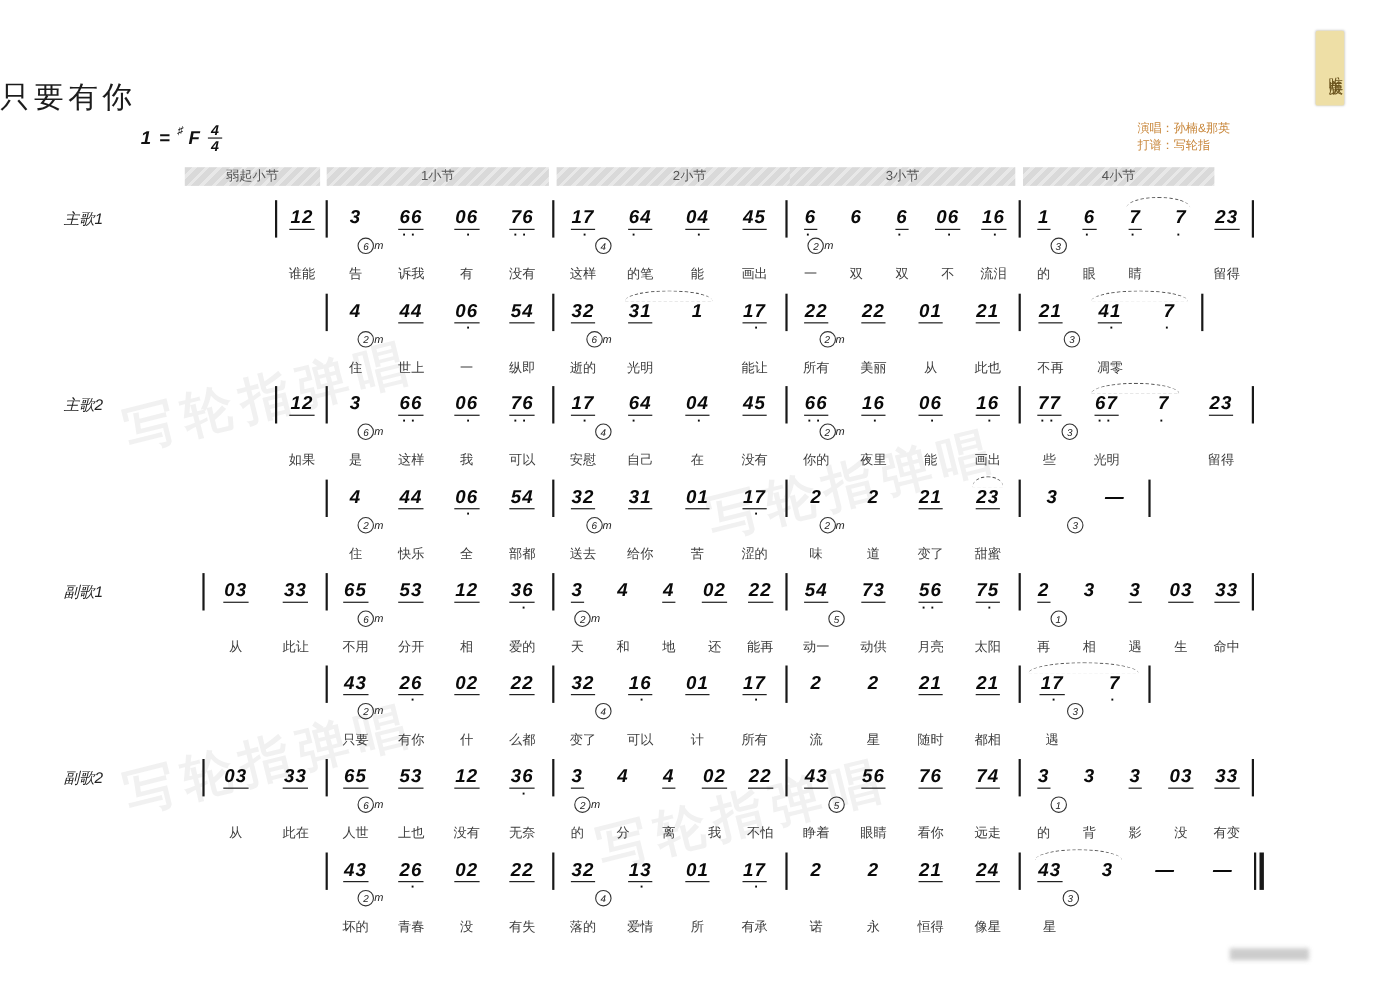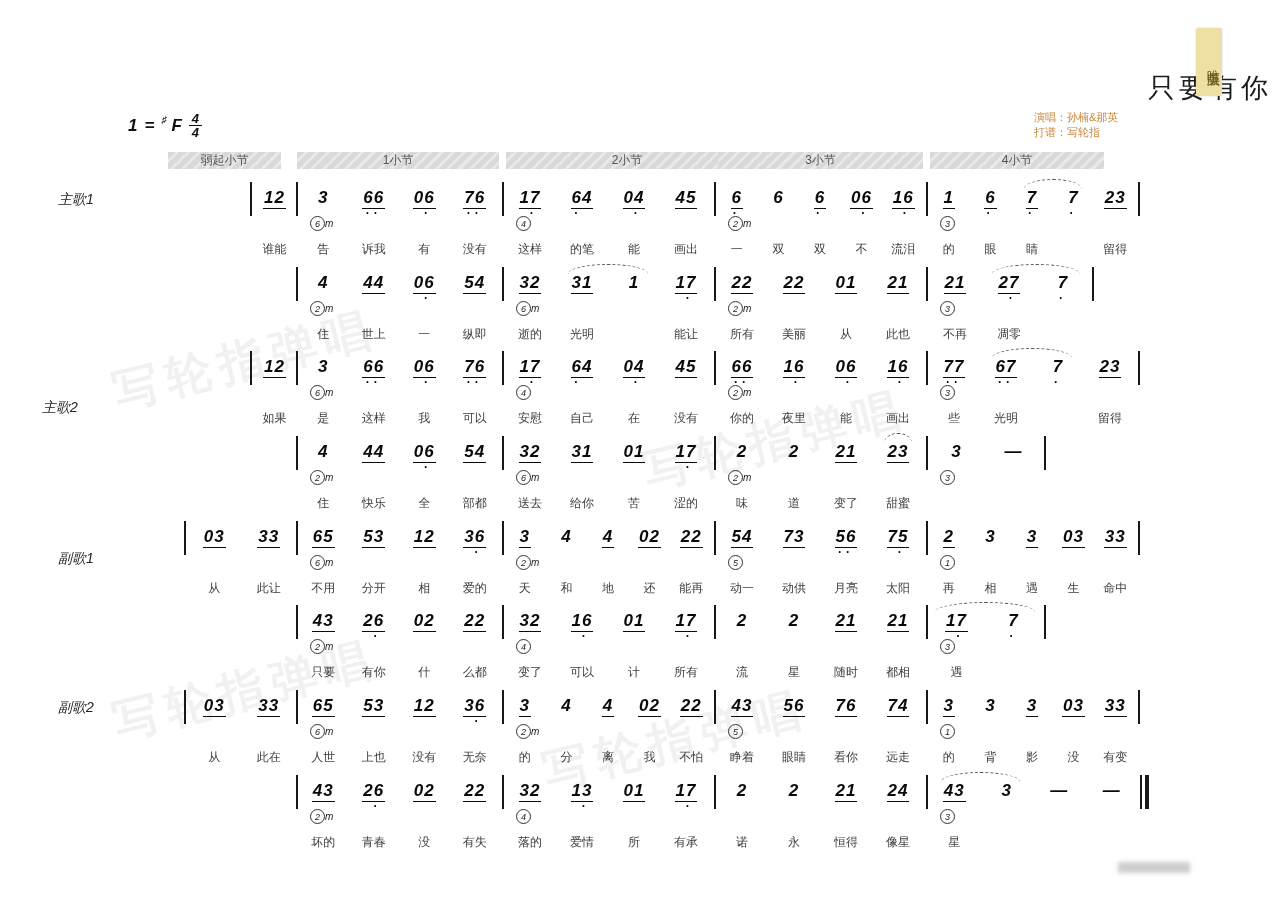"只要有你" .title { text-align: right -> left }
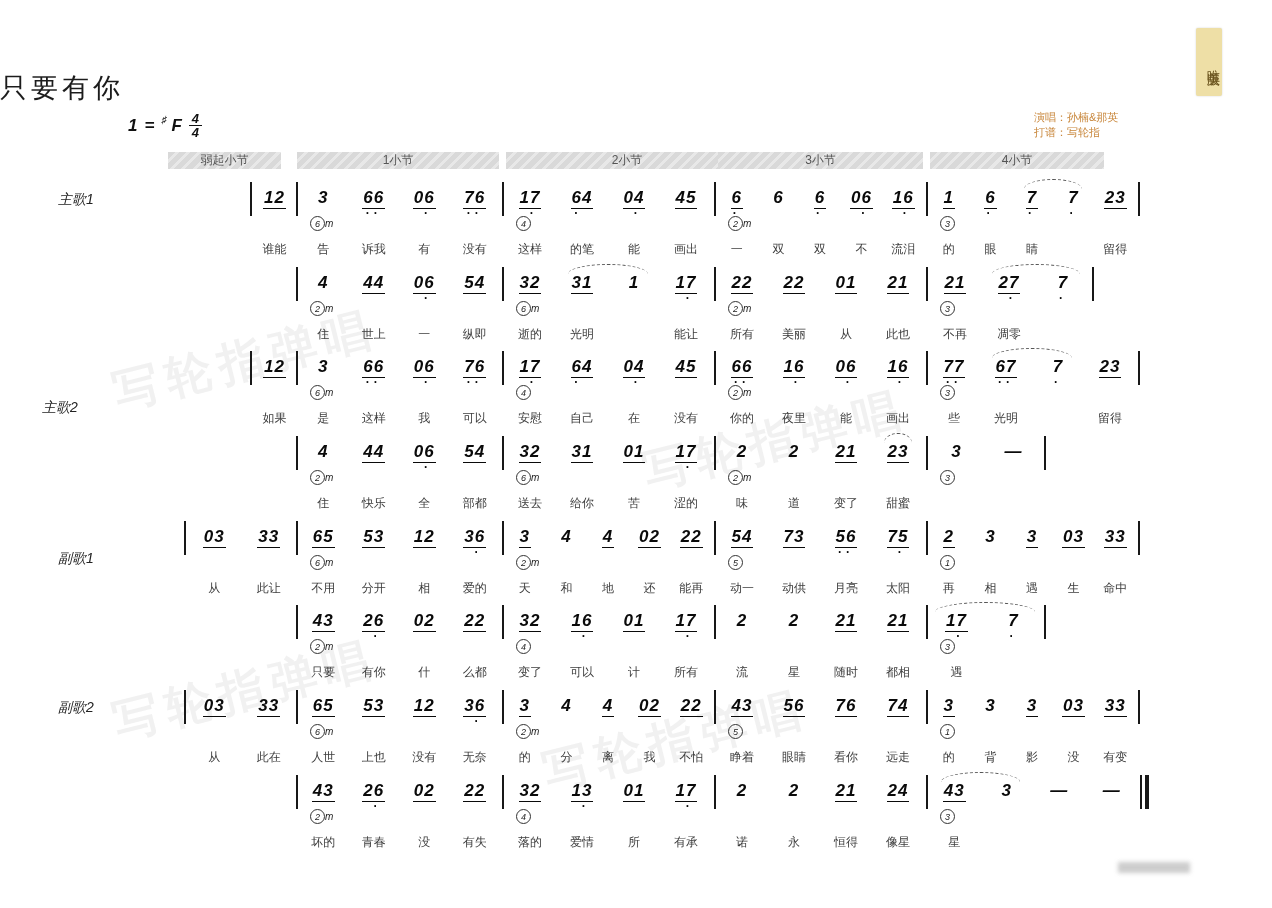"弱起小节" div.colhead { width: 113px -> 123px }
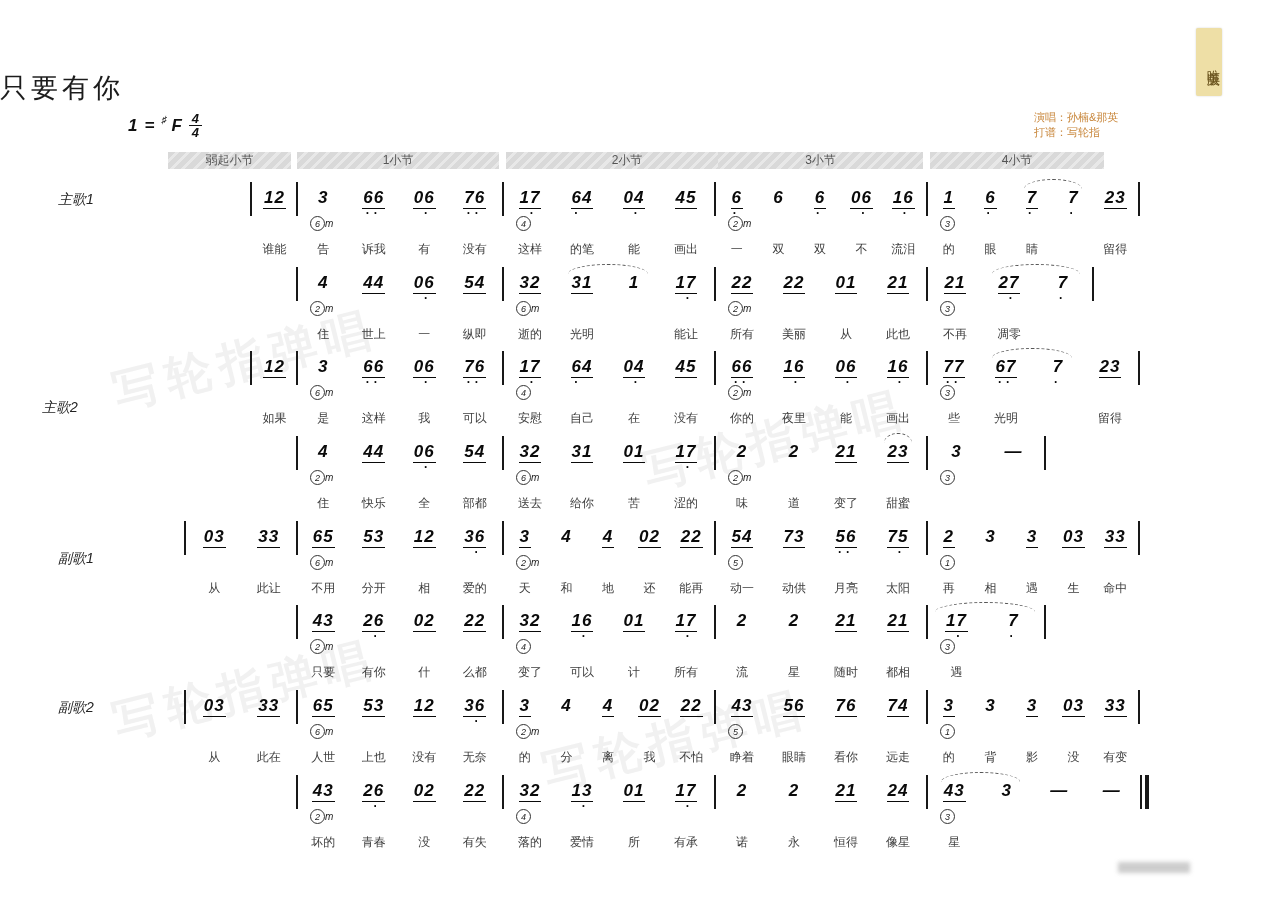"6 m" .chord { text-align: left -> right }
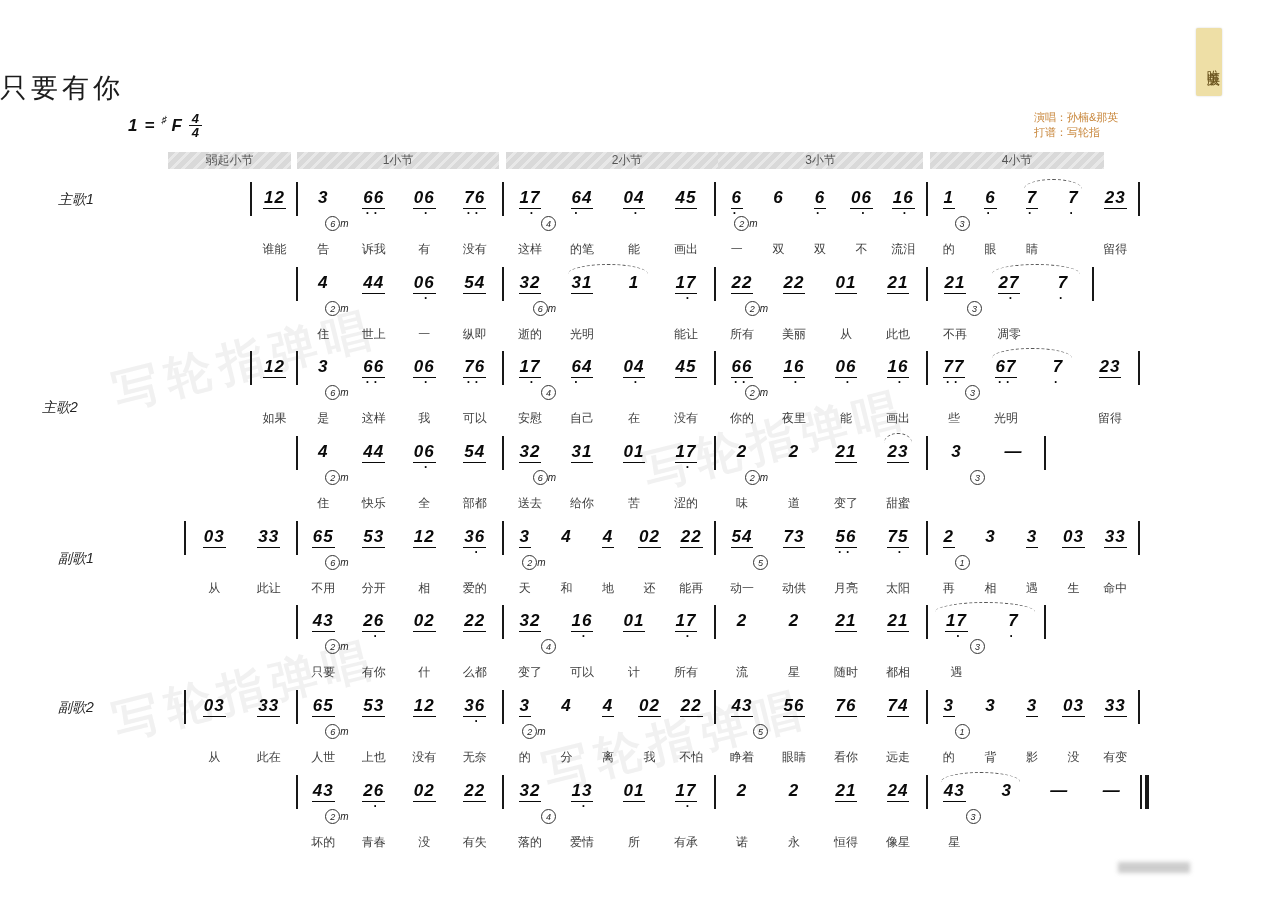"27" span.note { text: 27 -> 41 }
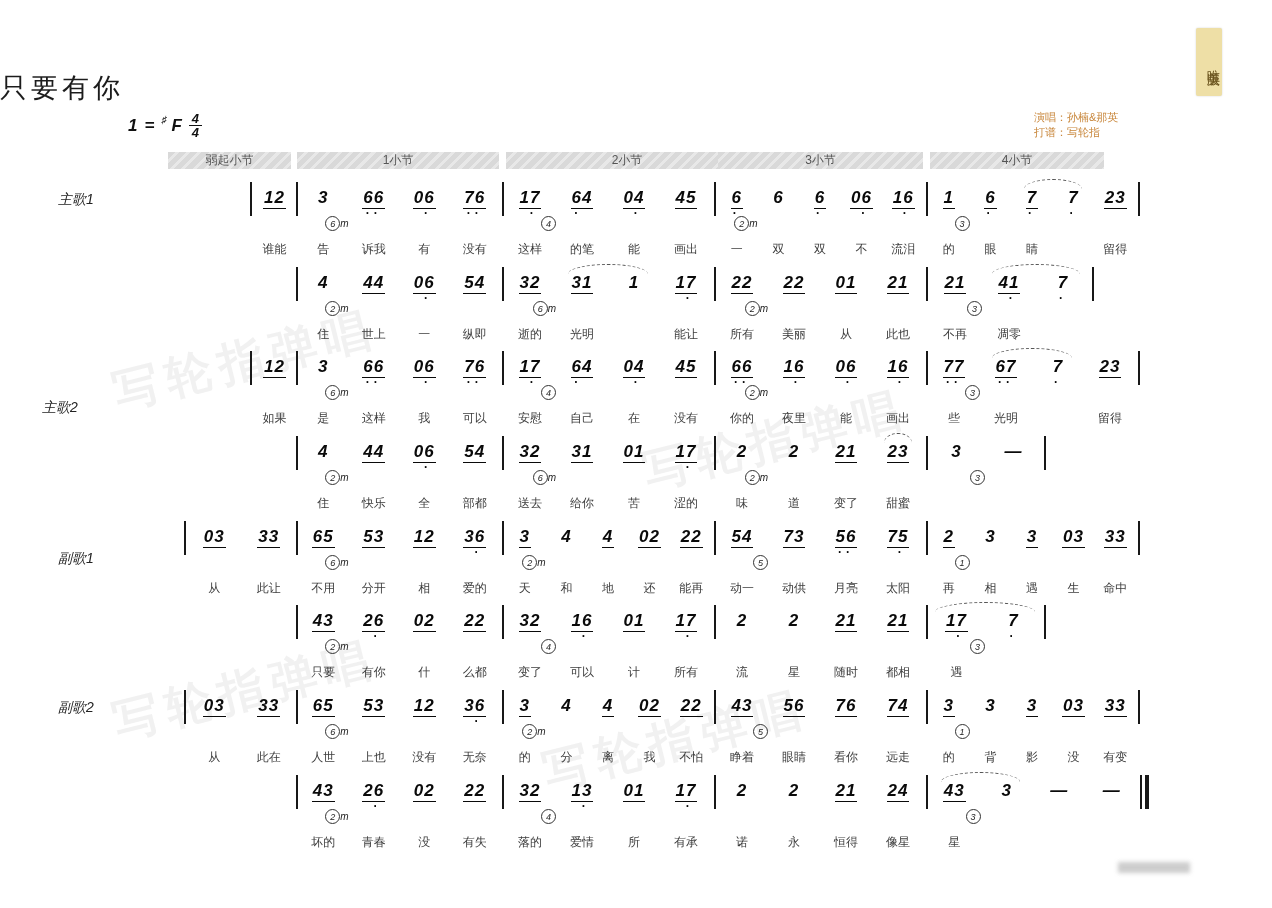"主歌2" div.seclabel { left: 42px -> 58px; margin-top: 39px -> none }
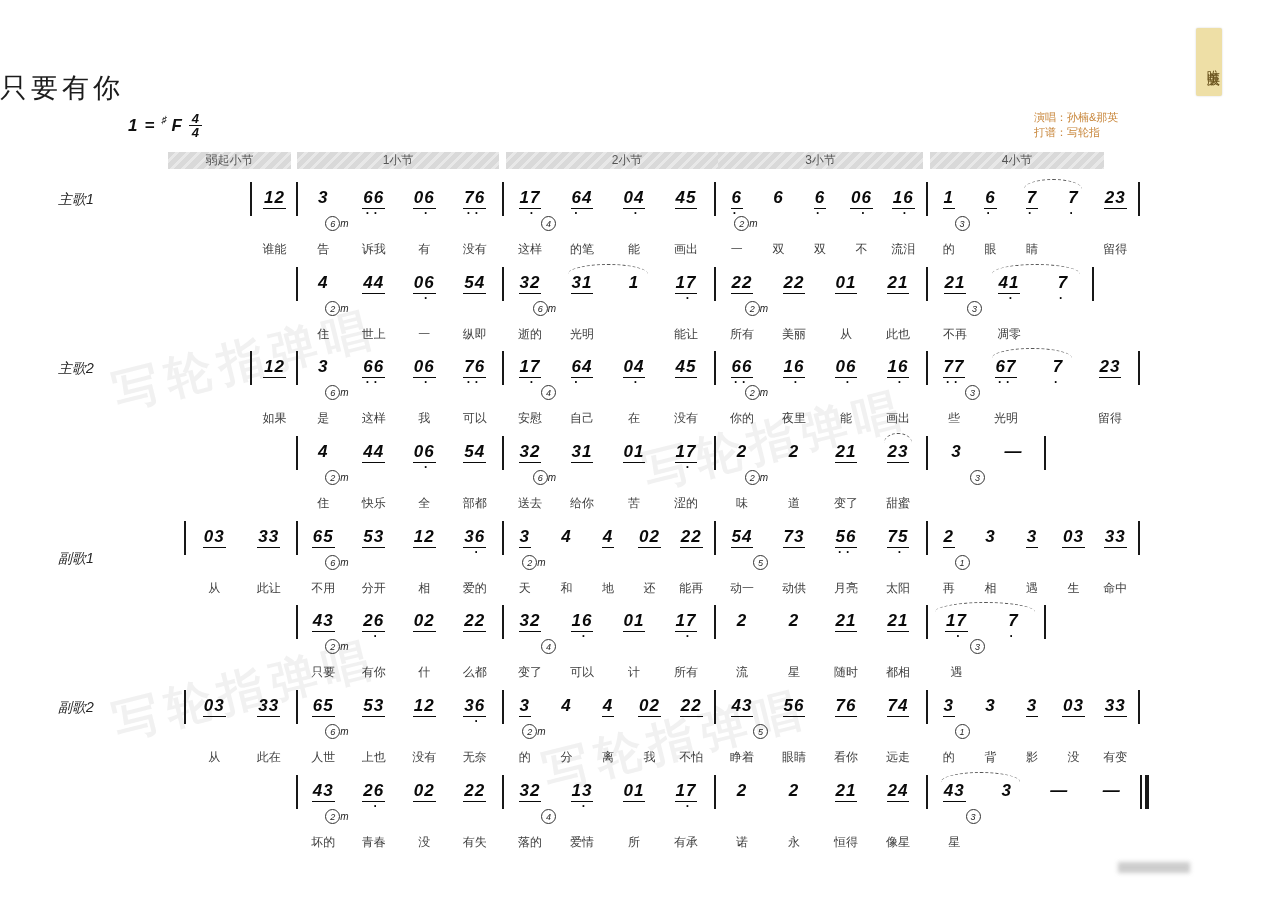"副歌1" div.seclabel { margin-top: 20px -> none }
